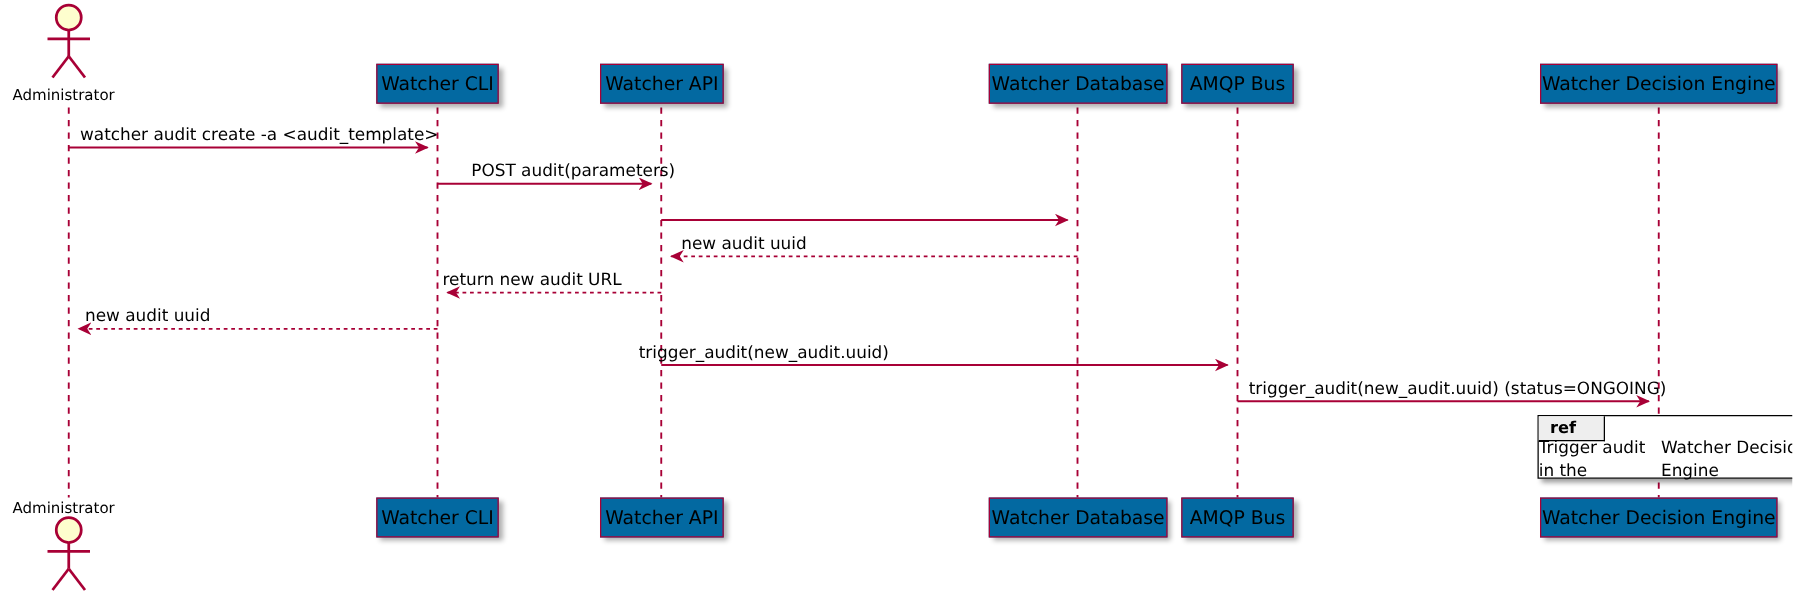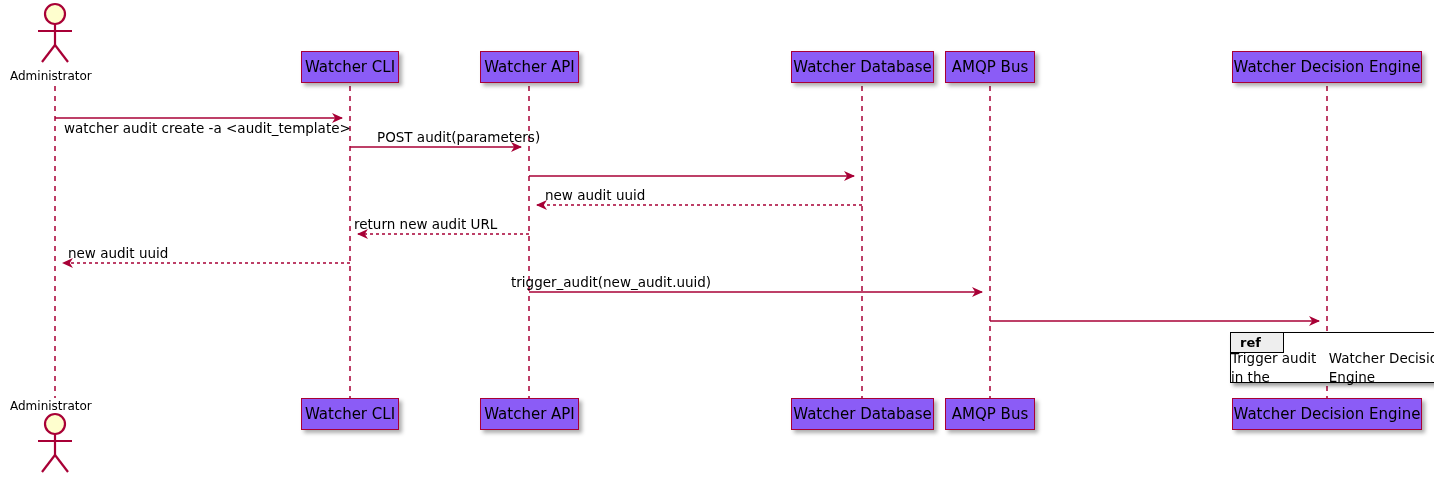"Watcher CLI" .participant-box { background: #8b5cf6 -> #0369a1 }
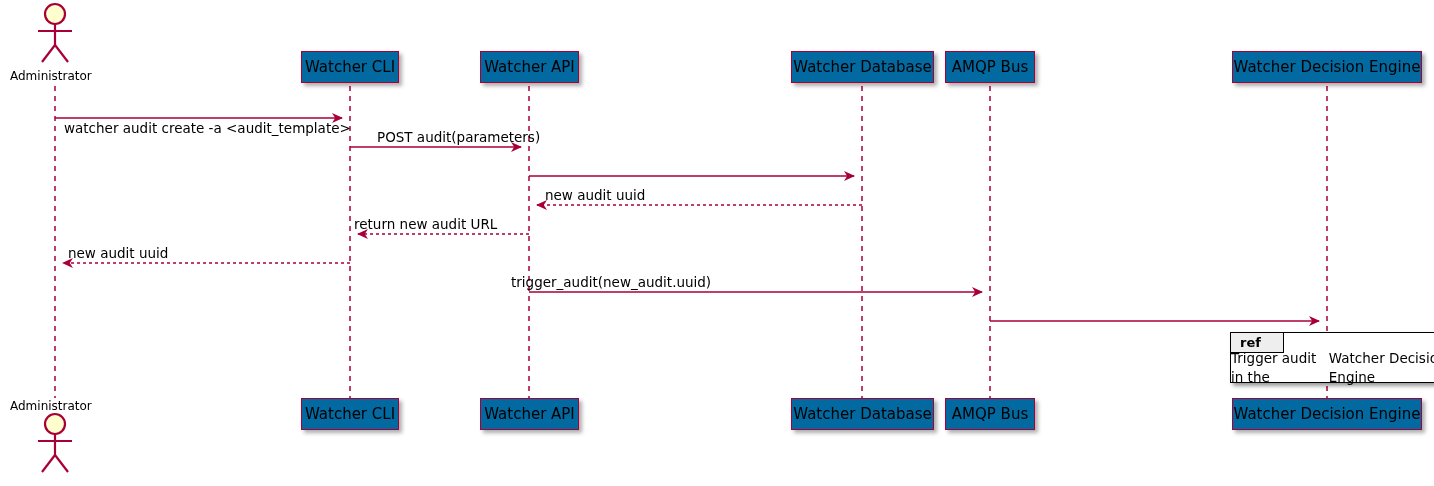"watcher audit create -a <audit_template>" div.msg-label { margin-top: 20px -> none }
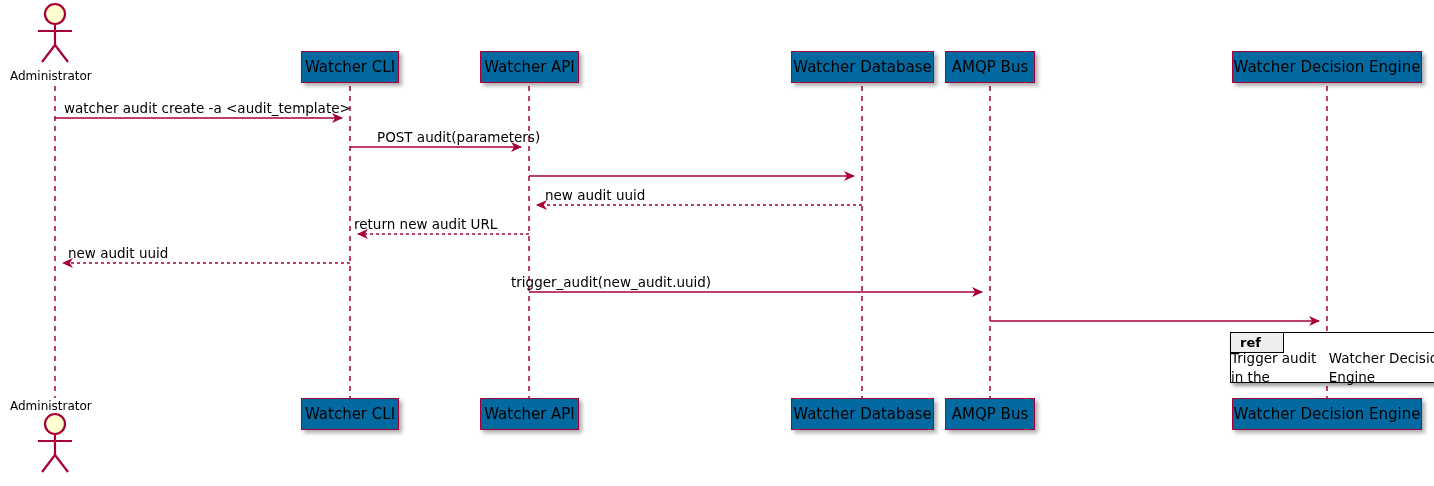"trigger_audit(new_audit.uuid) (status=ONGOING)" div.msg-label { html: none -> <div>trigger_audit(new_audit.uuid) (status=ONGOING)</div> }
